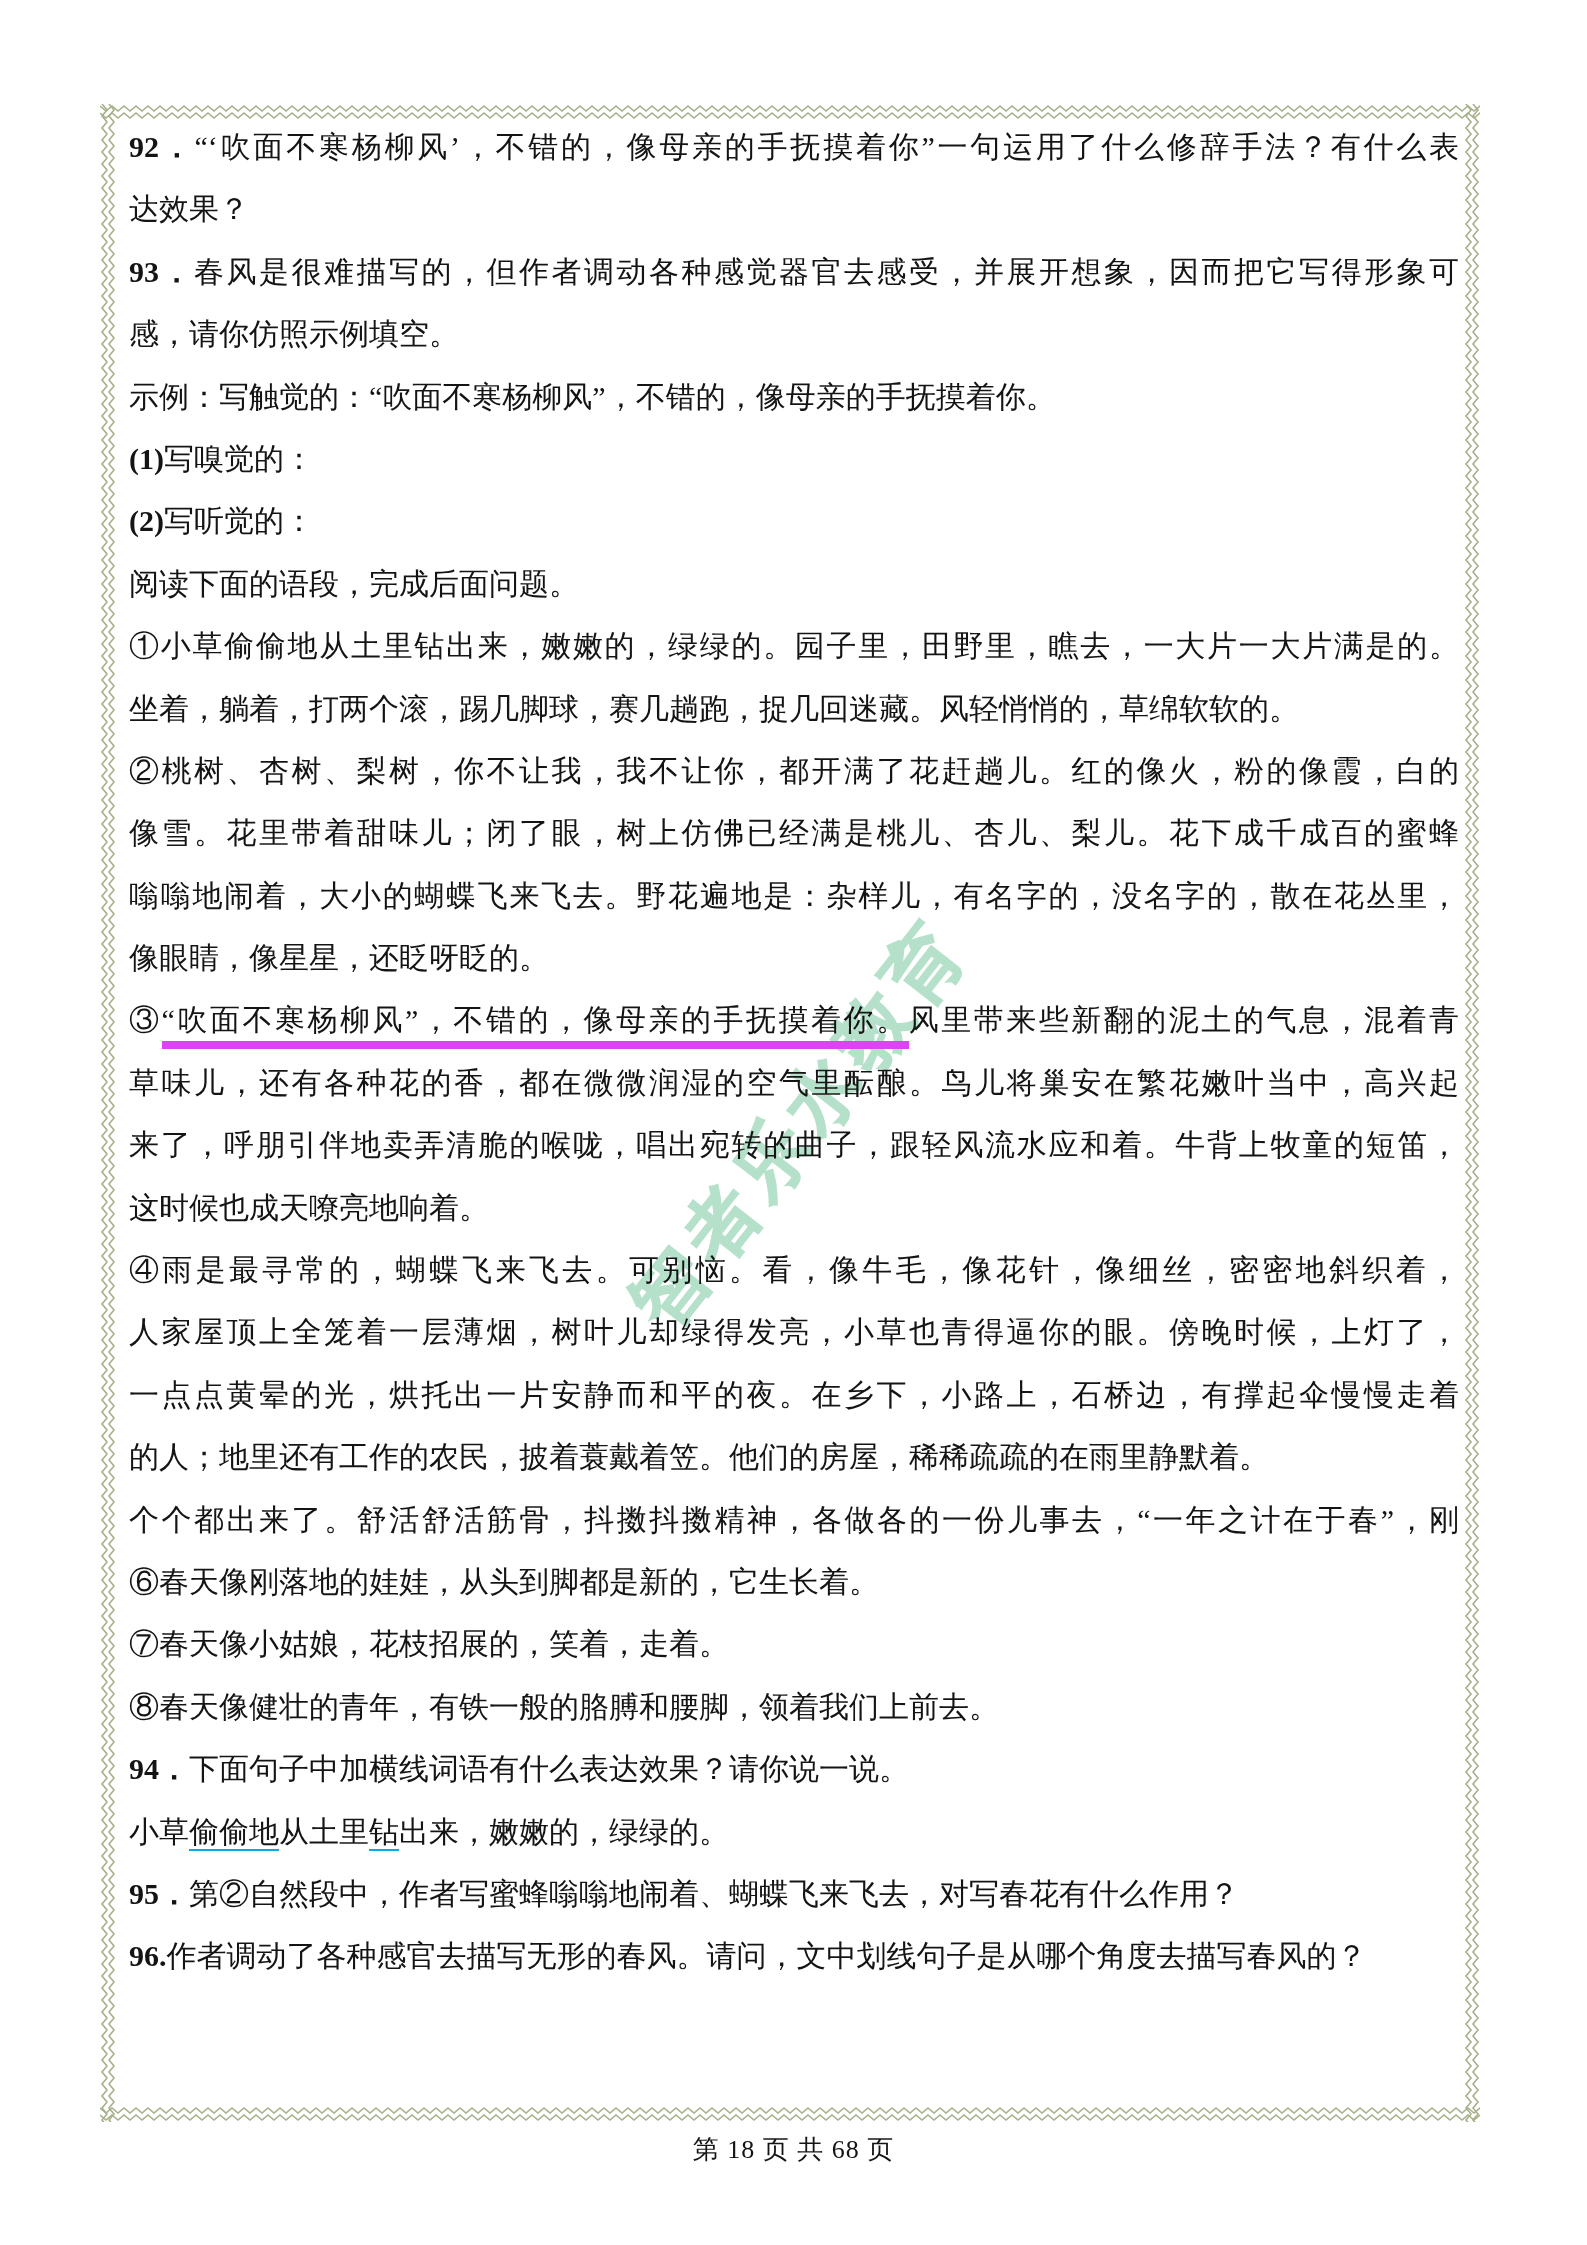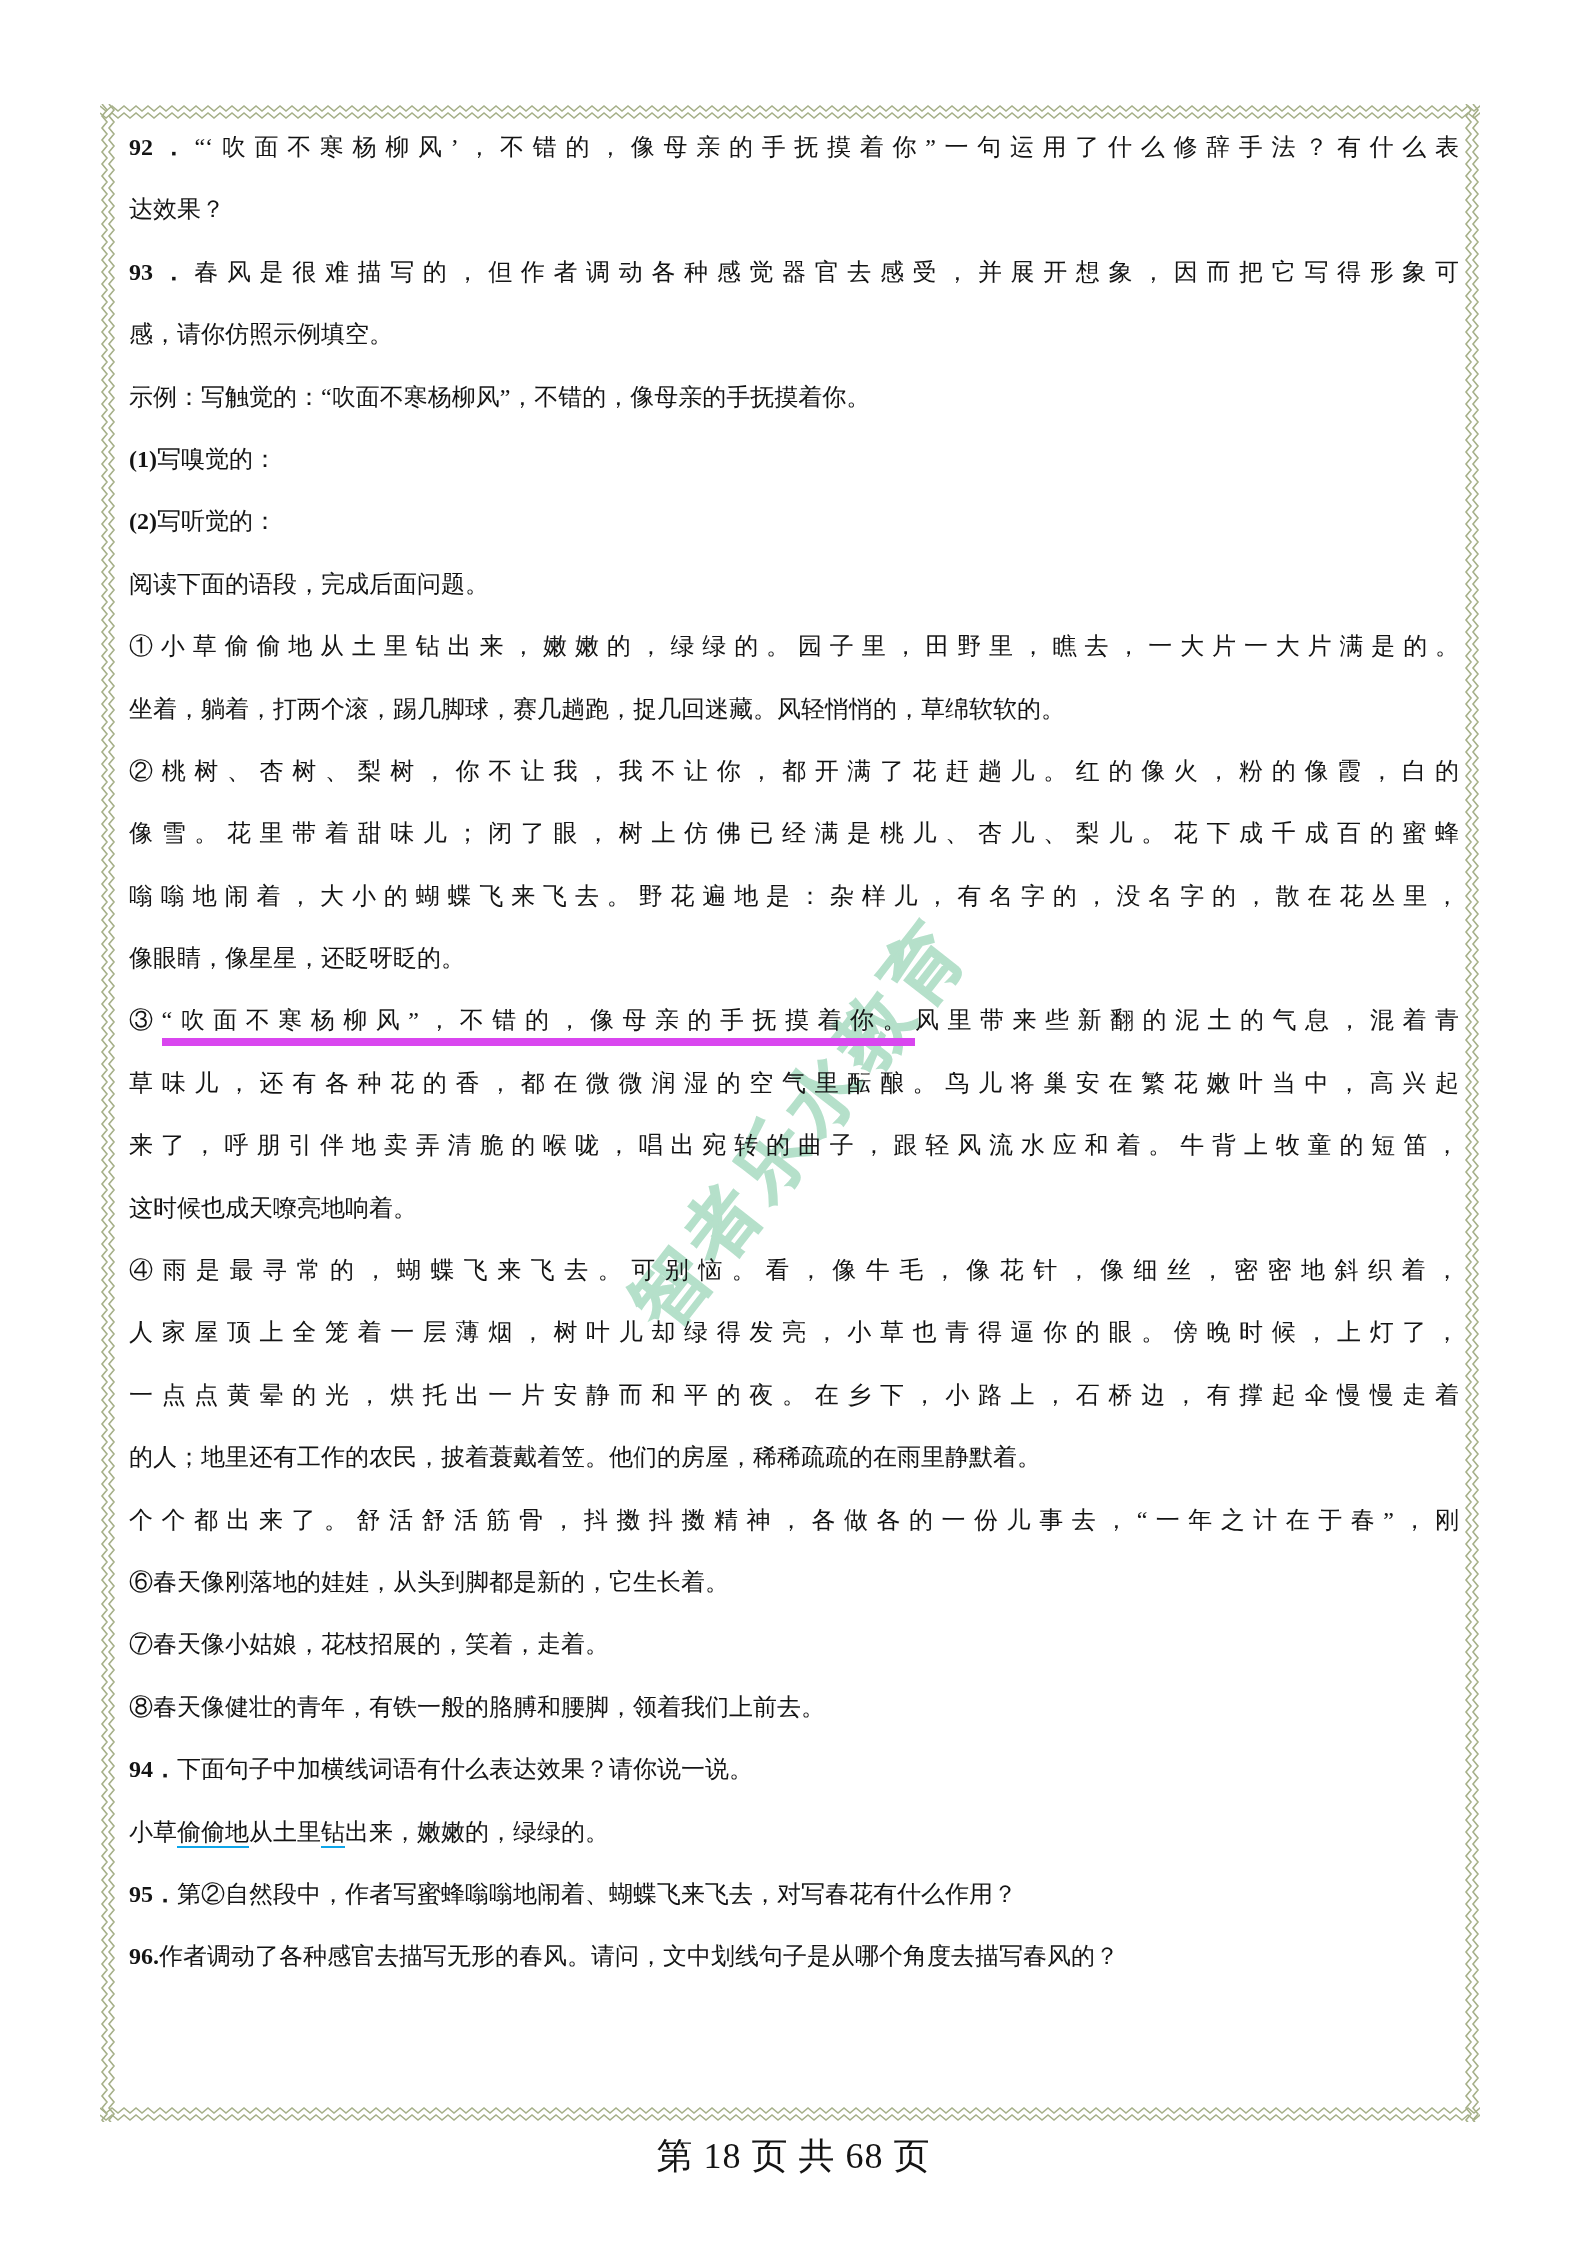"92．“‘吹面不寒杨柳风’，不错的，像母亲的手抚摸着你”一句运用了什么修辞手法？" .line { font-size: 24px -> 30px }
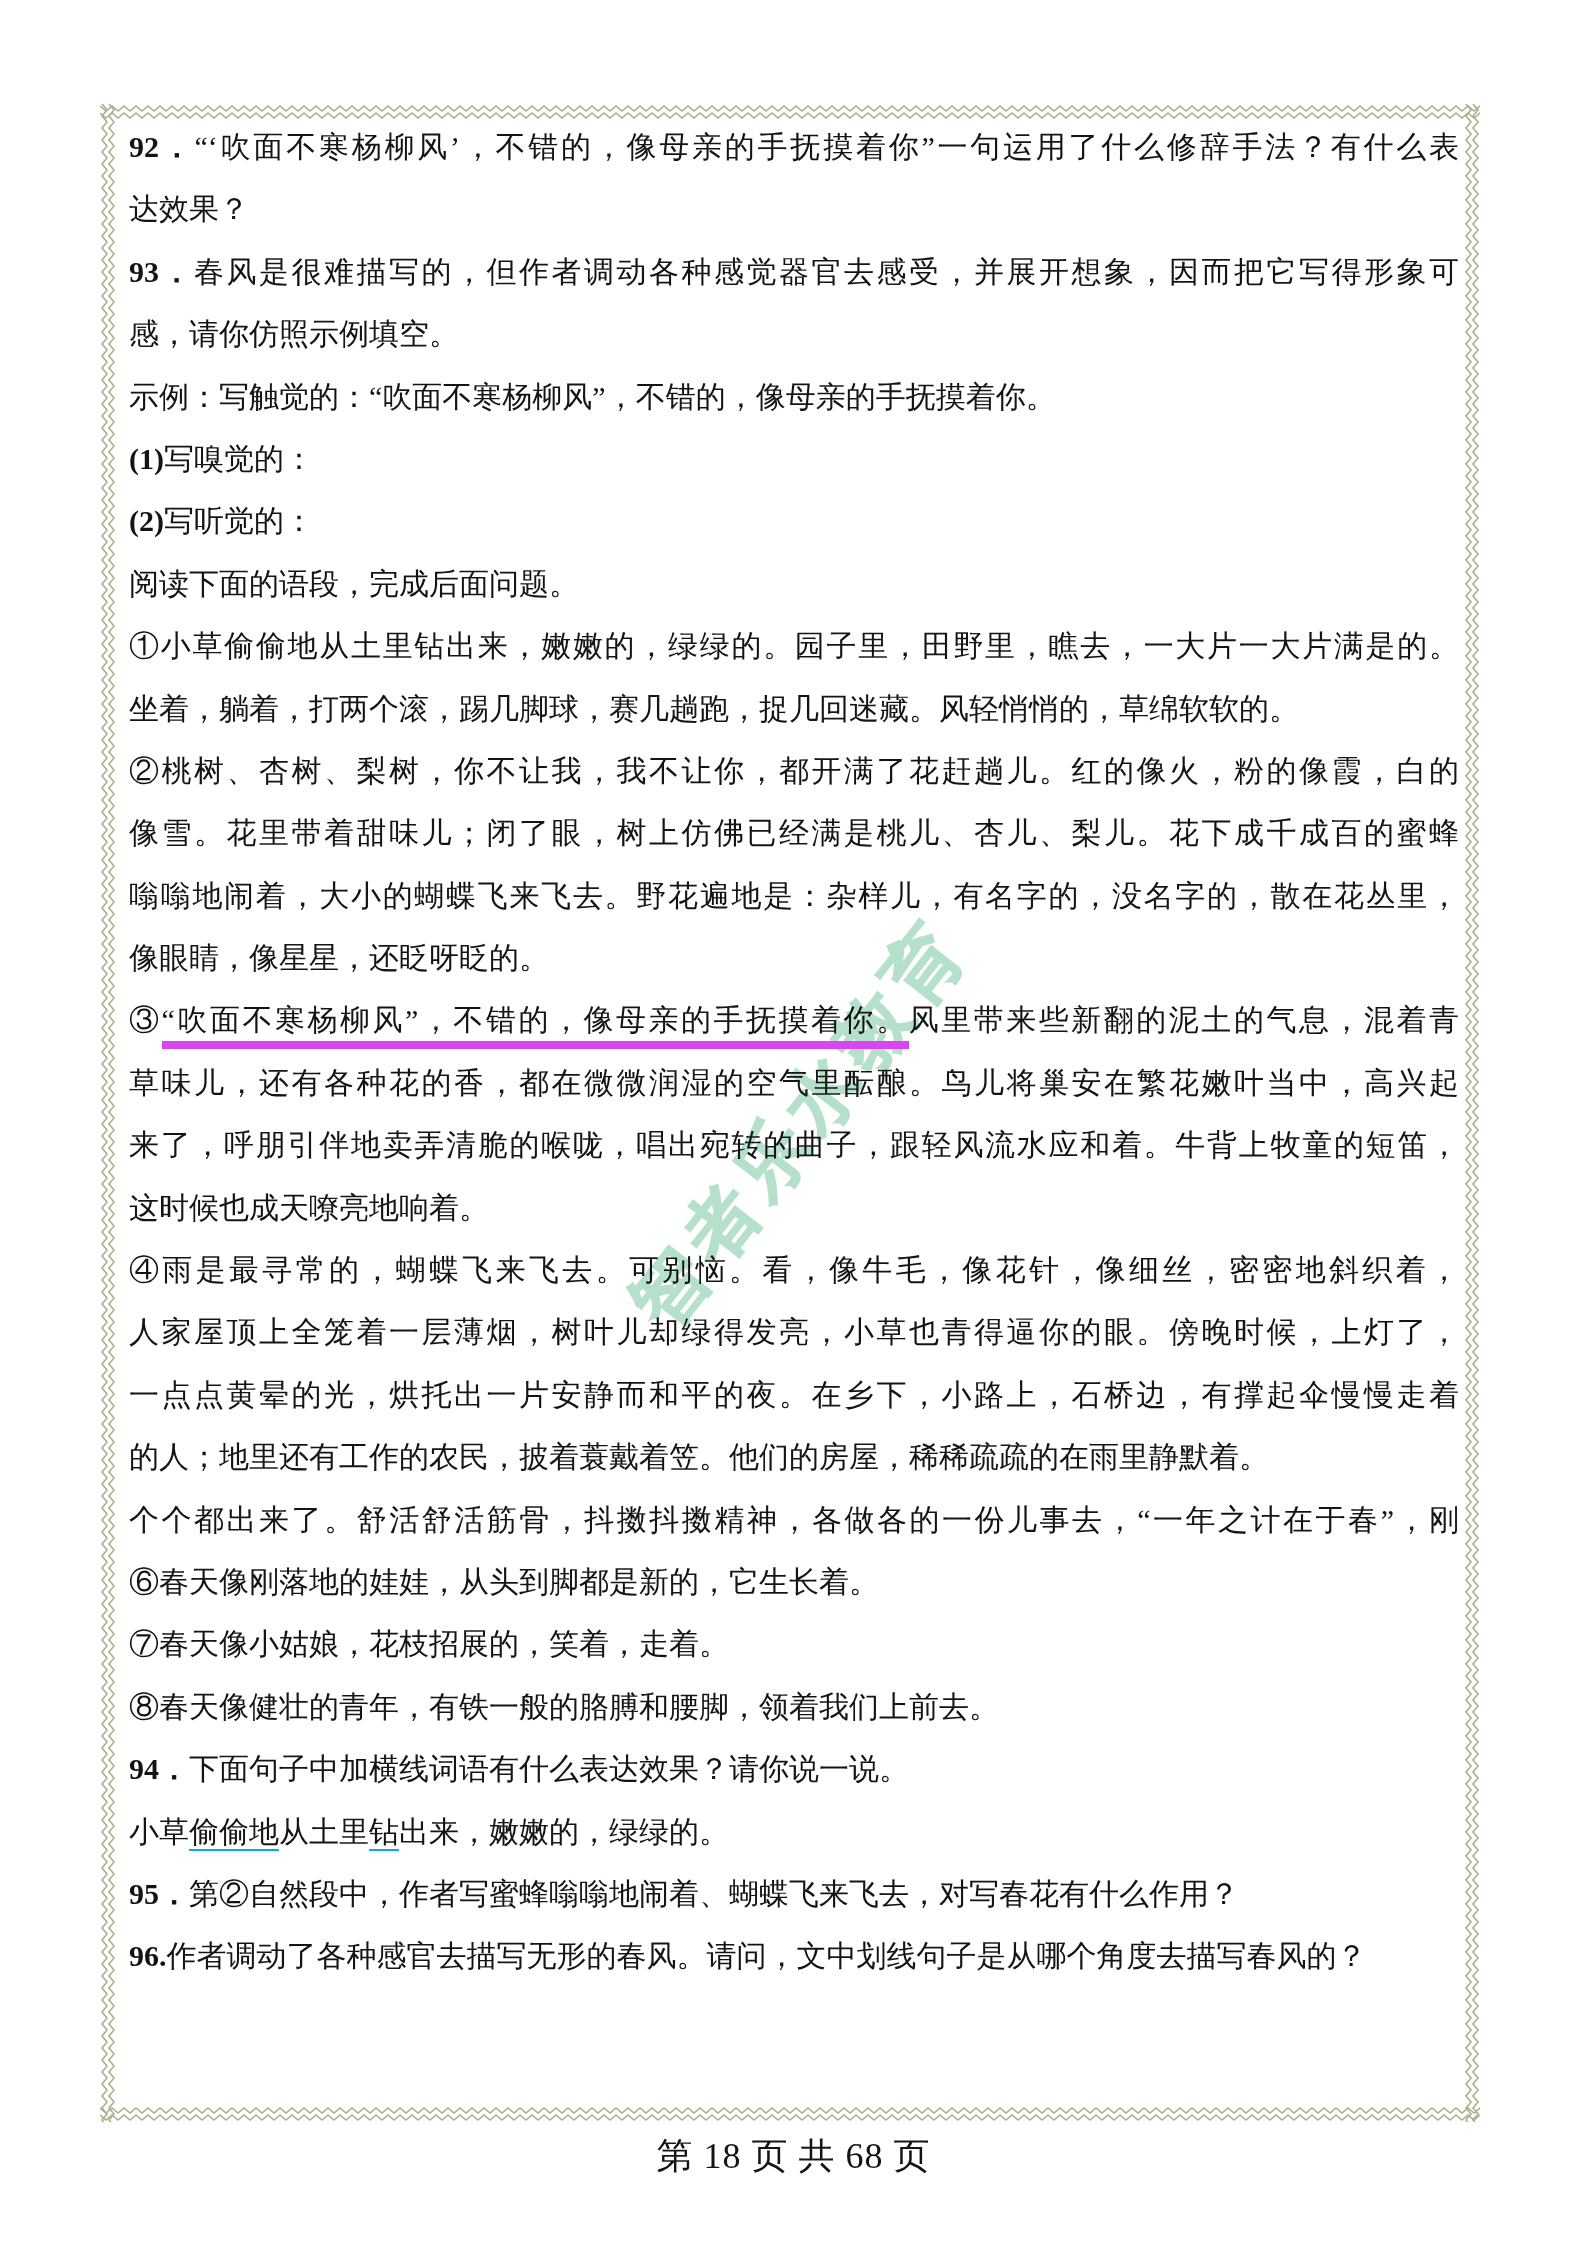"第 18 页 共 68" .footer { font-size: 36px -> 26px }
